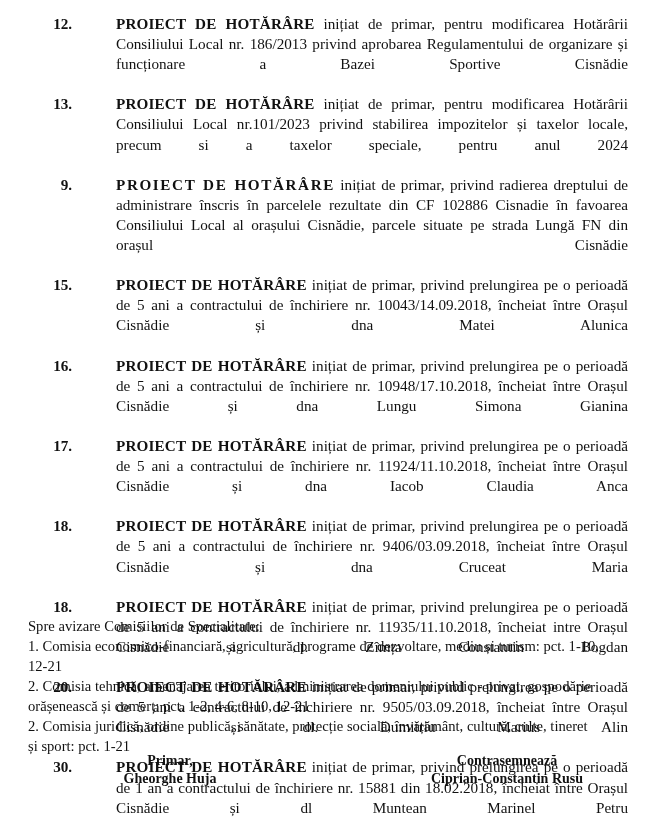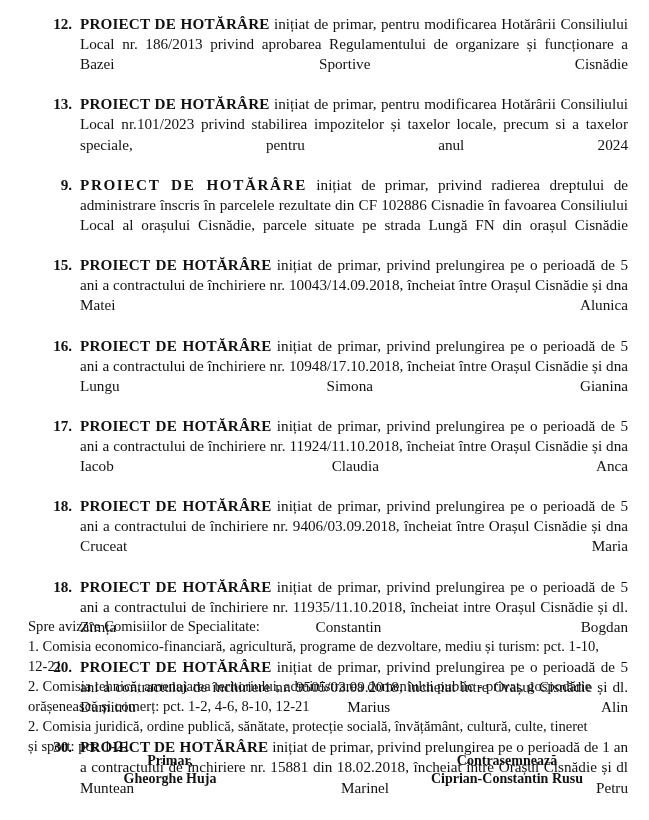"PROIECT DE HOTĂRÂRE inițiat de" .agenda-item .body { margin-left: none -> 36px }
